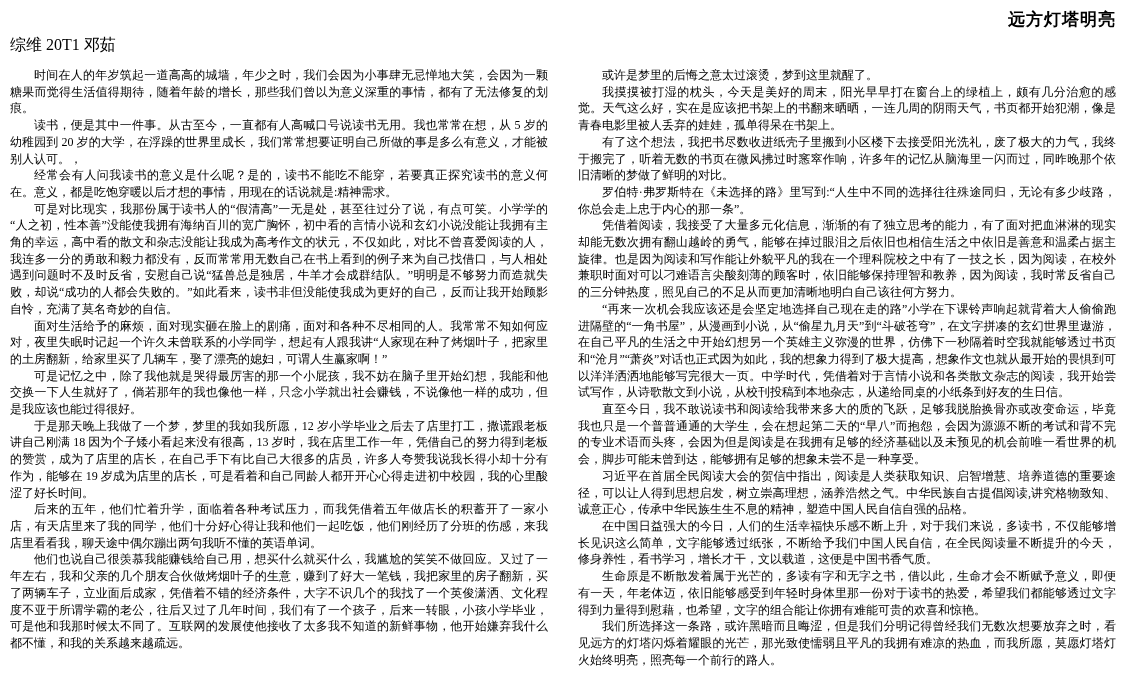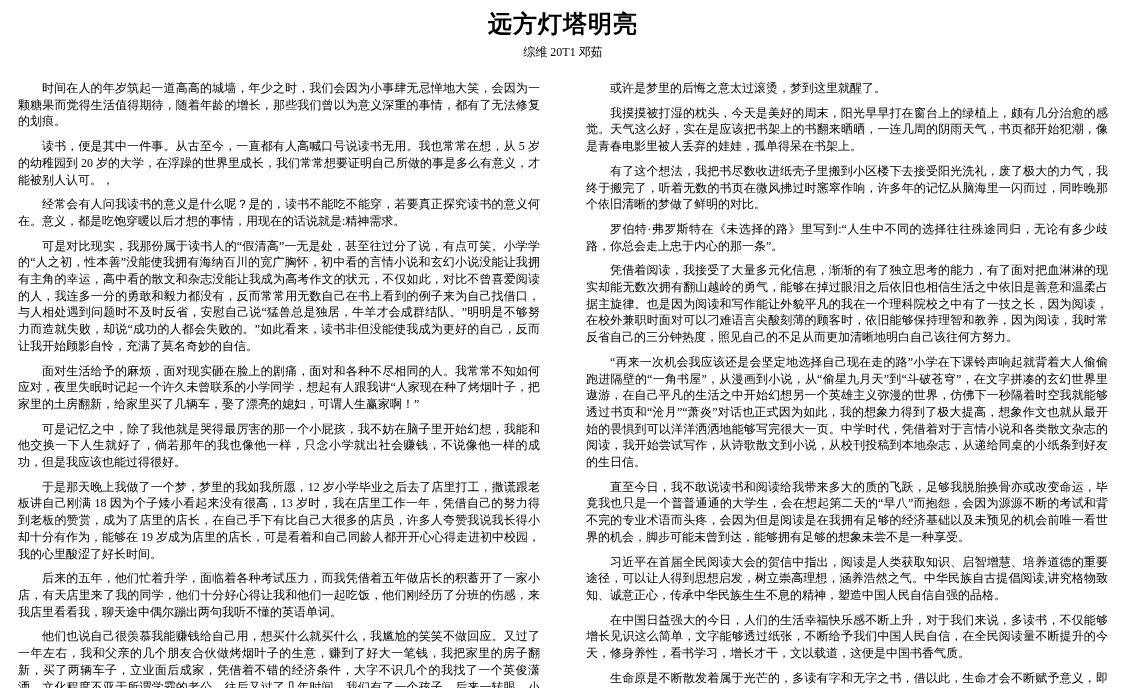"远方灯塔明亮" .doc-title { font-size: 24px -> 17px; text-align: center -> right }
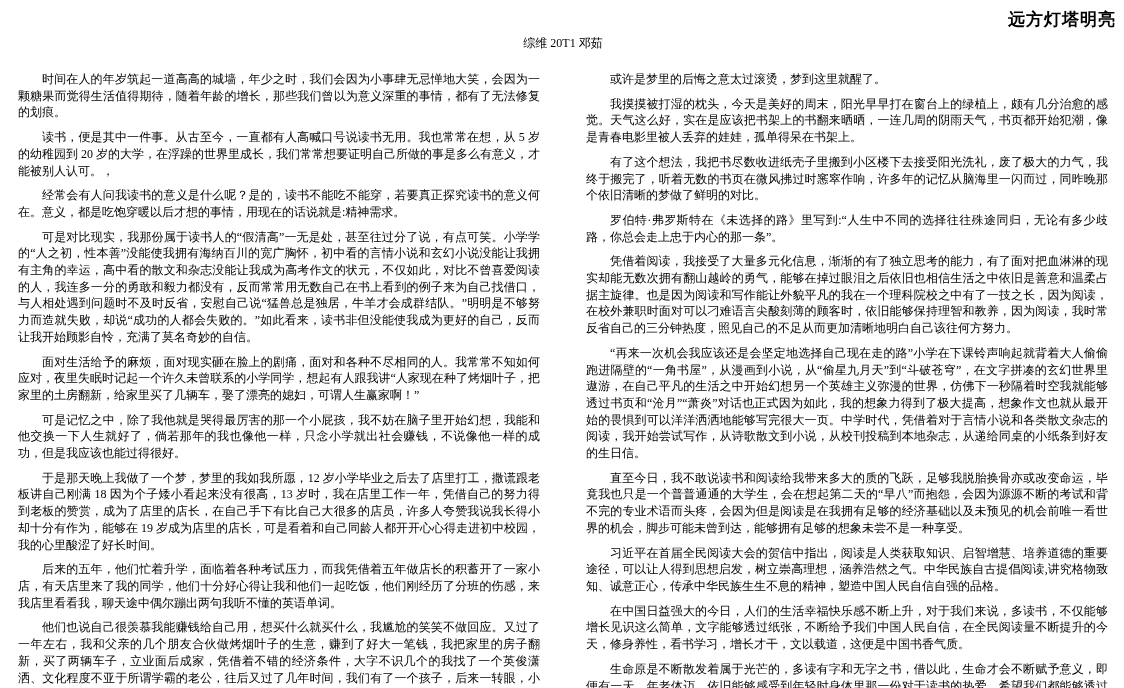"综维 20T1 邓茹" .doc-byline { font-size: 12px -> 16px; text-align: center -> none }
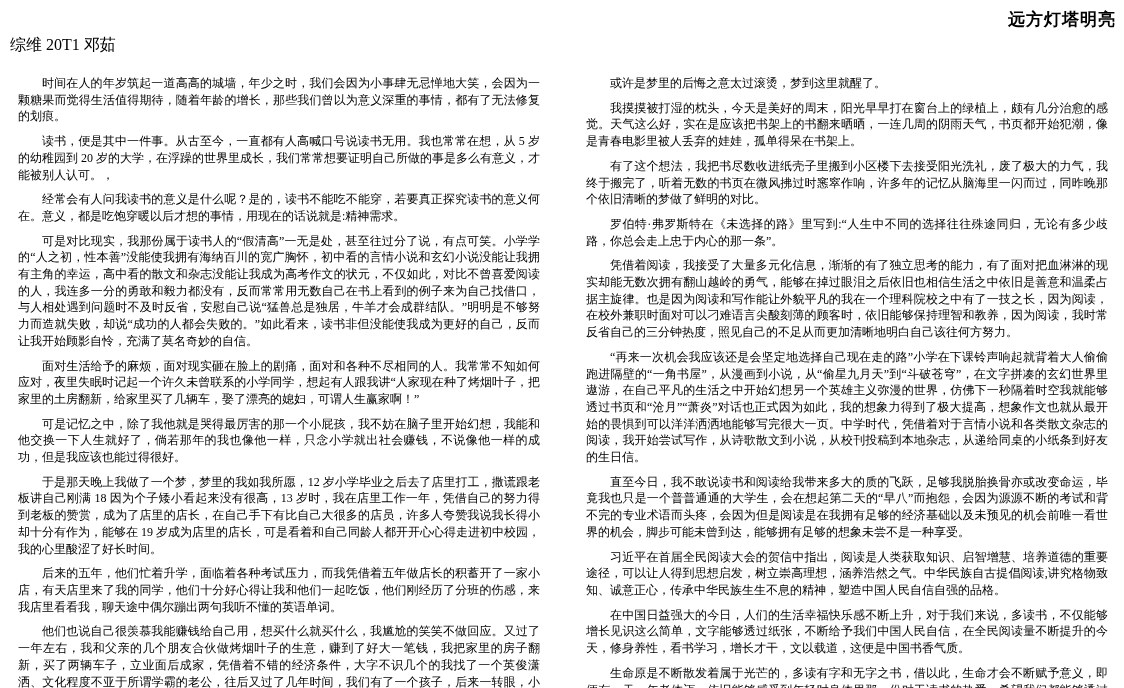"时间在人的年岁筑起一道高高的城墙，年少之时，我们会因为小事肆无忌惮地大笑，会因为" .col p { margin: 8px -> 0 }
